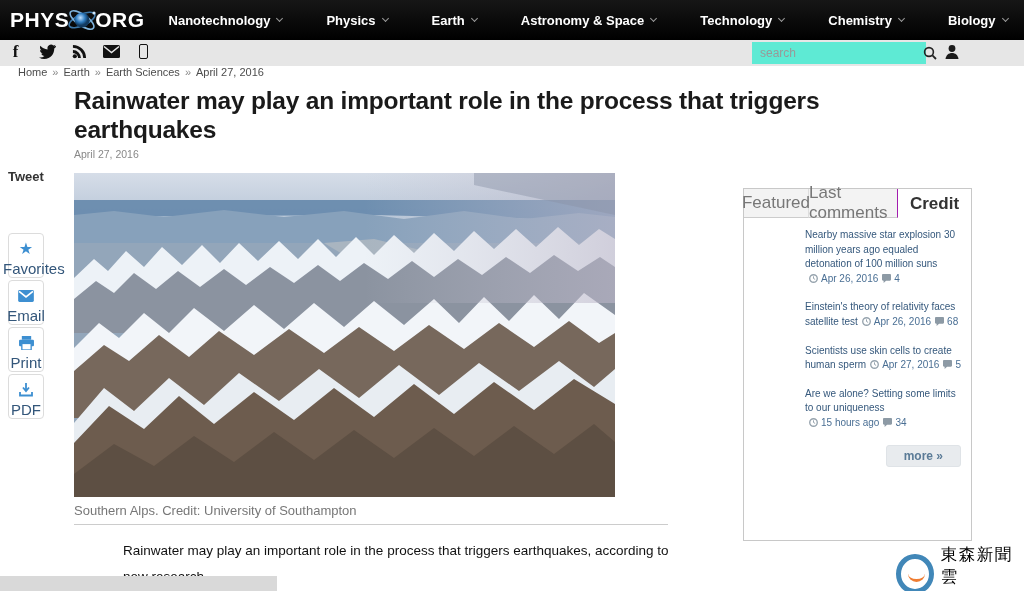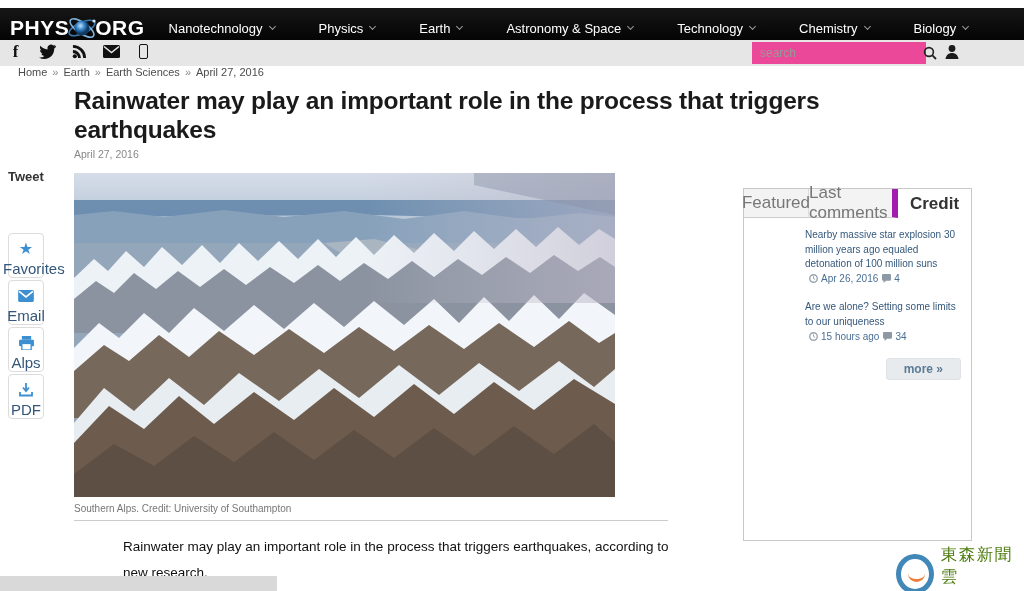"PHYS" .topnav { margin-top: 8px -> none }
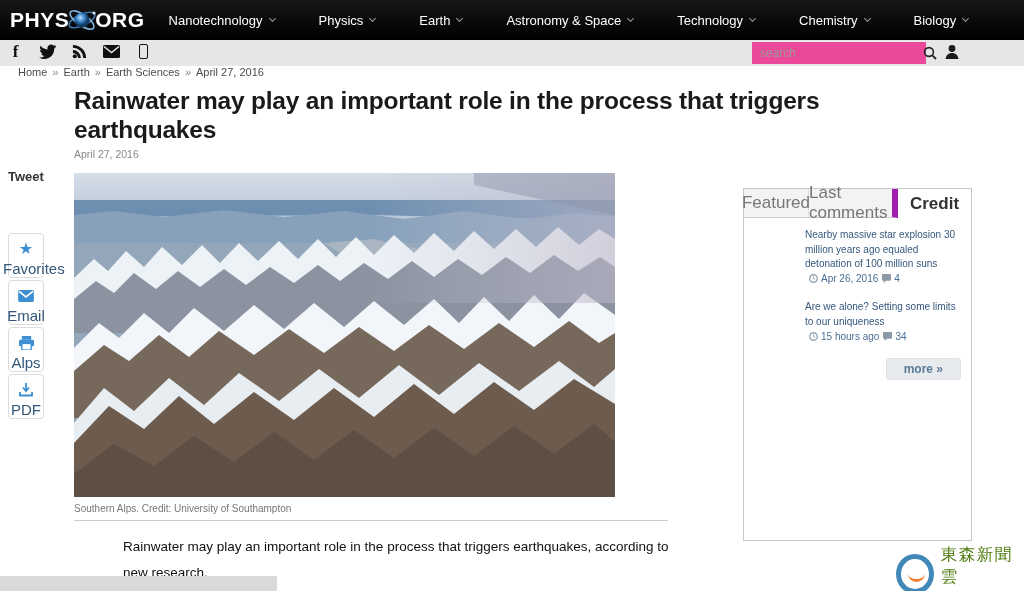"Nanotechnology" .nav-item { font-weight: 400 -> 700 }
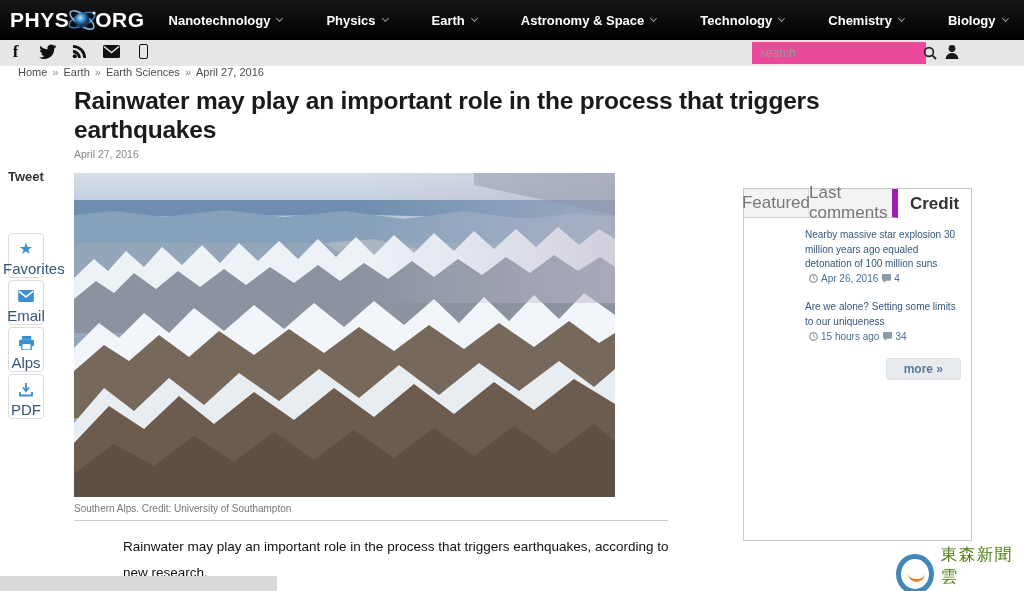"search" .search-wrap { background: #ec4899 -> #5eead4 }
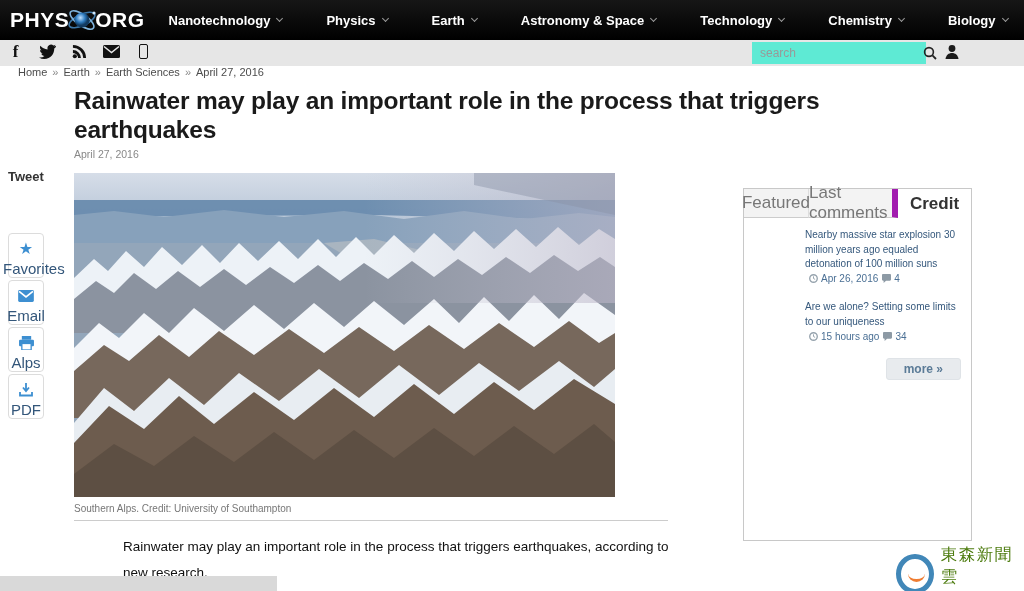"Last comments" .tab-1 { border-right: 6px solid #a21caf -> 1px solid #a21caf }
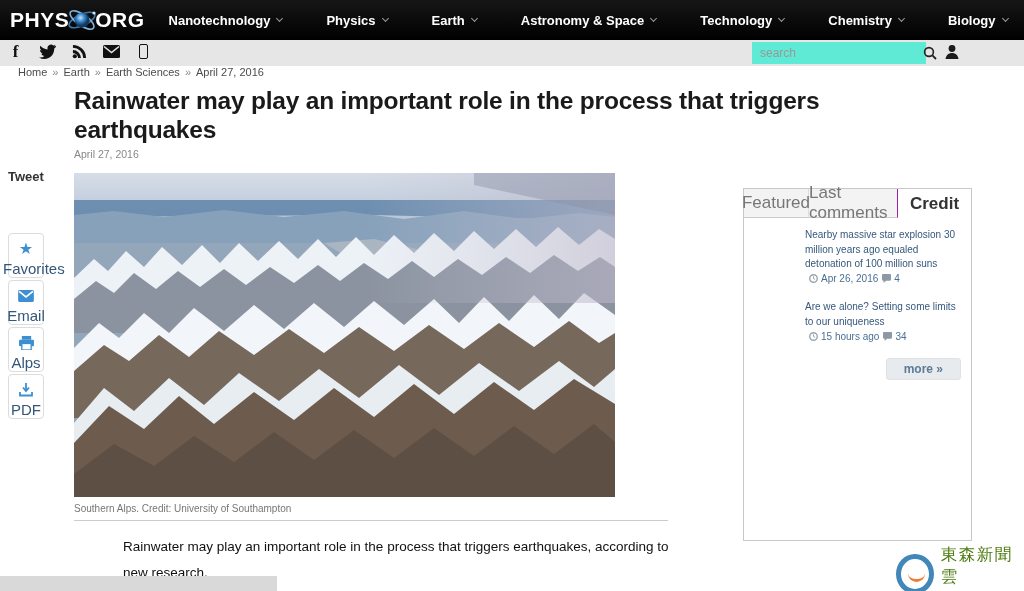"Einstein's theory of relativity faces" div.pop-item { html: none -> <div><span>Einstein's theory of relativity faces satellite test</span><span><span><svg> <circle></circle> <path></path> </svg></span><span>Apr 26, 2016</span><span><svg> <path></path> </svg></span><span>68</span></span></div> }
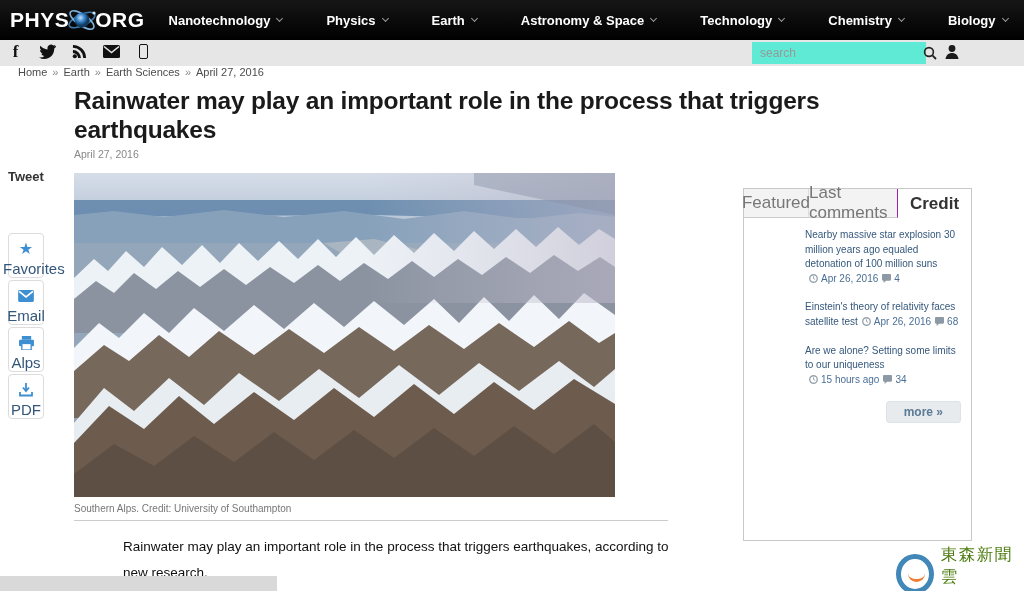"Scientists use skin cells to" div.pop-item { html: none -> <div><span>Scientists use skin cells to create human sperm</span><span><span><svg> <circle></circle> <path></path> </svg></span><span>Apr 27, 2016</span><span><svg> <path></path> </svg></span><span>5</span></span></div> }
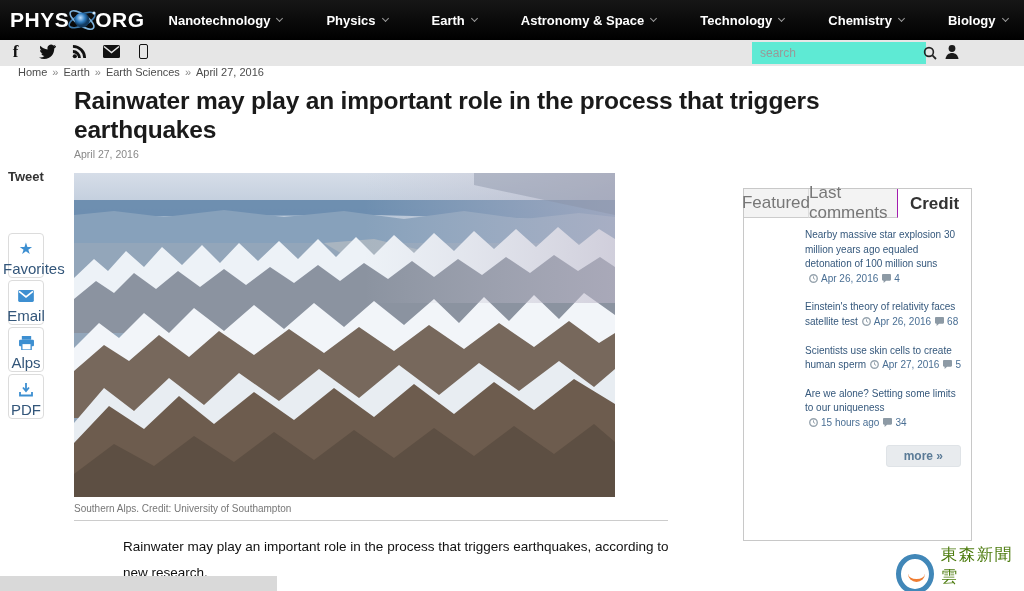"Alps" span.share-lbl { text: Alps -> Print }
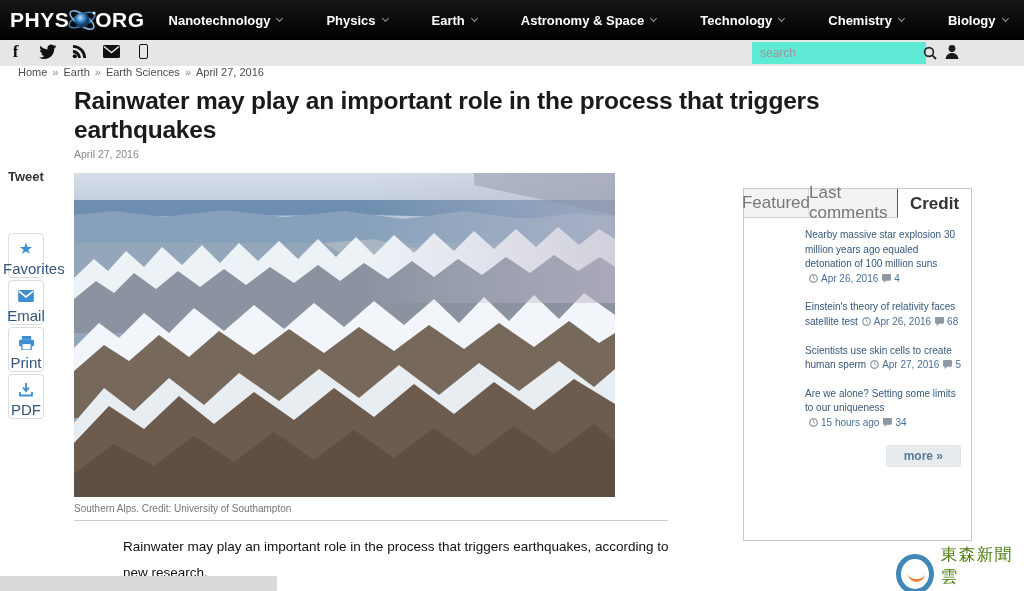"Southern Alps. Credit: University of" .caption { font-size: 10px -> 13px }
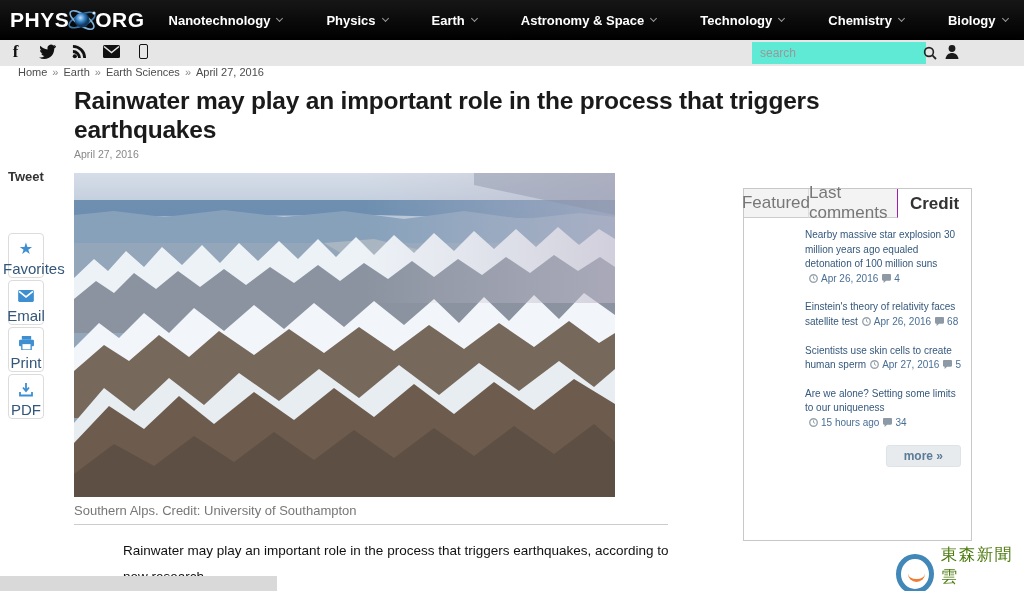"東森新聞雲" .wm-l1 { color: #4d7c0f -> #000000 }
